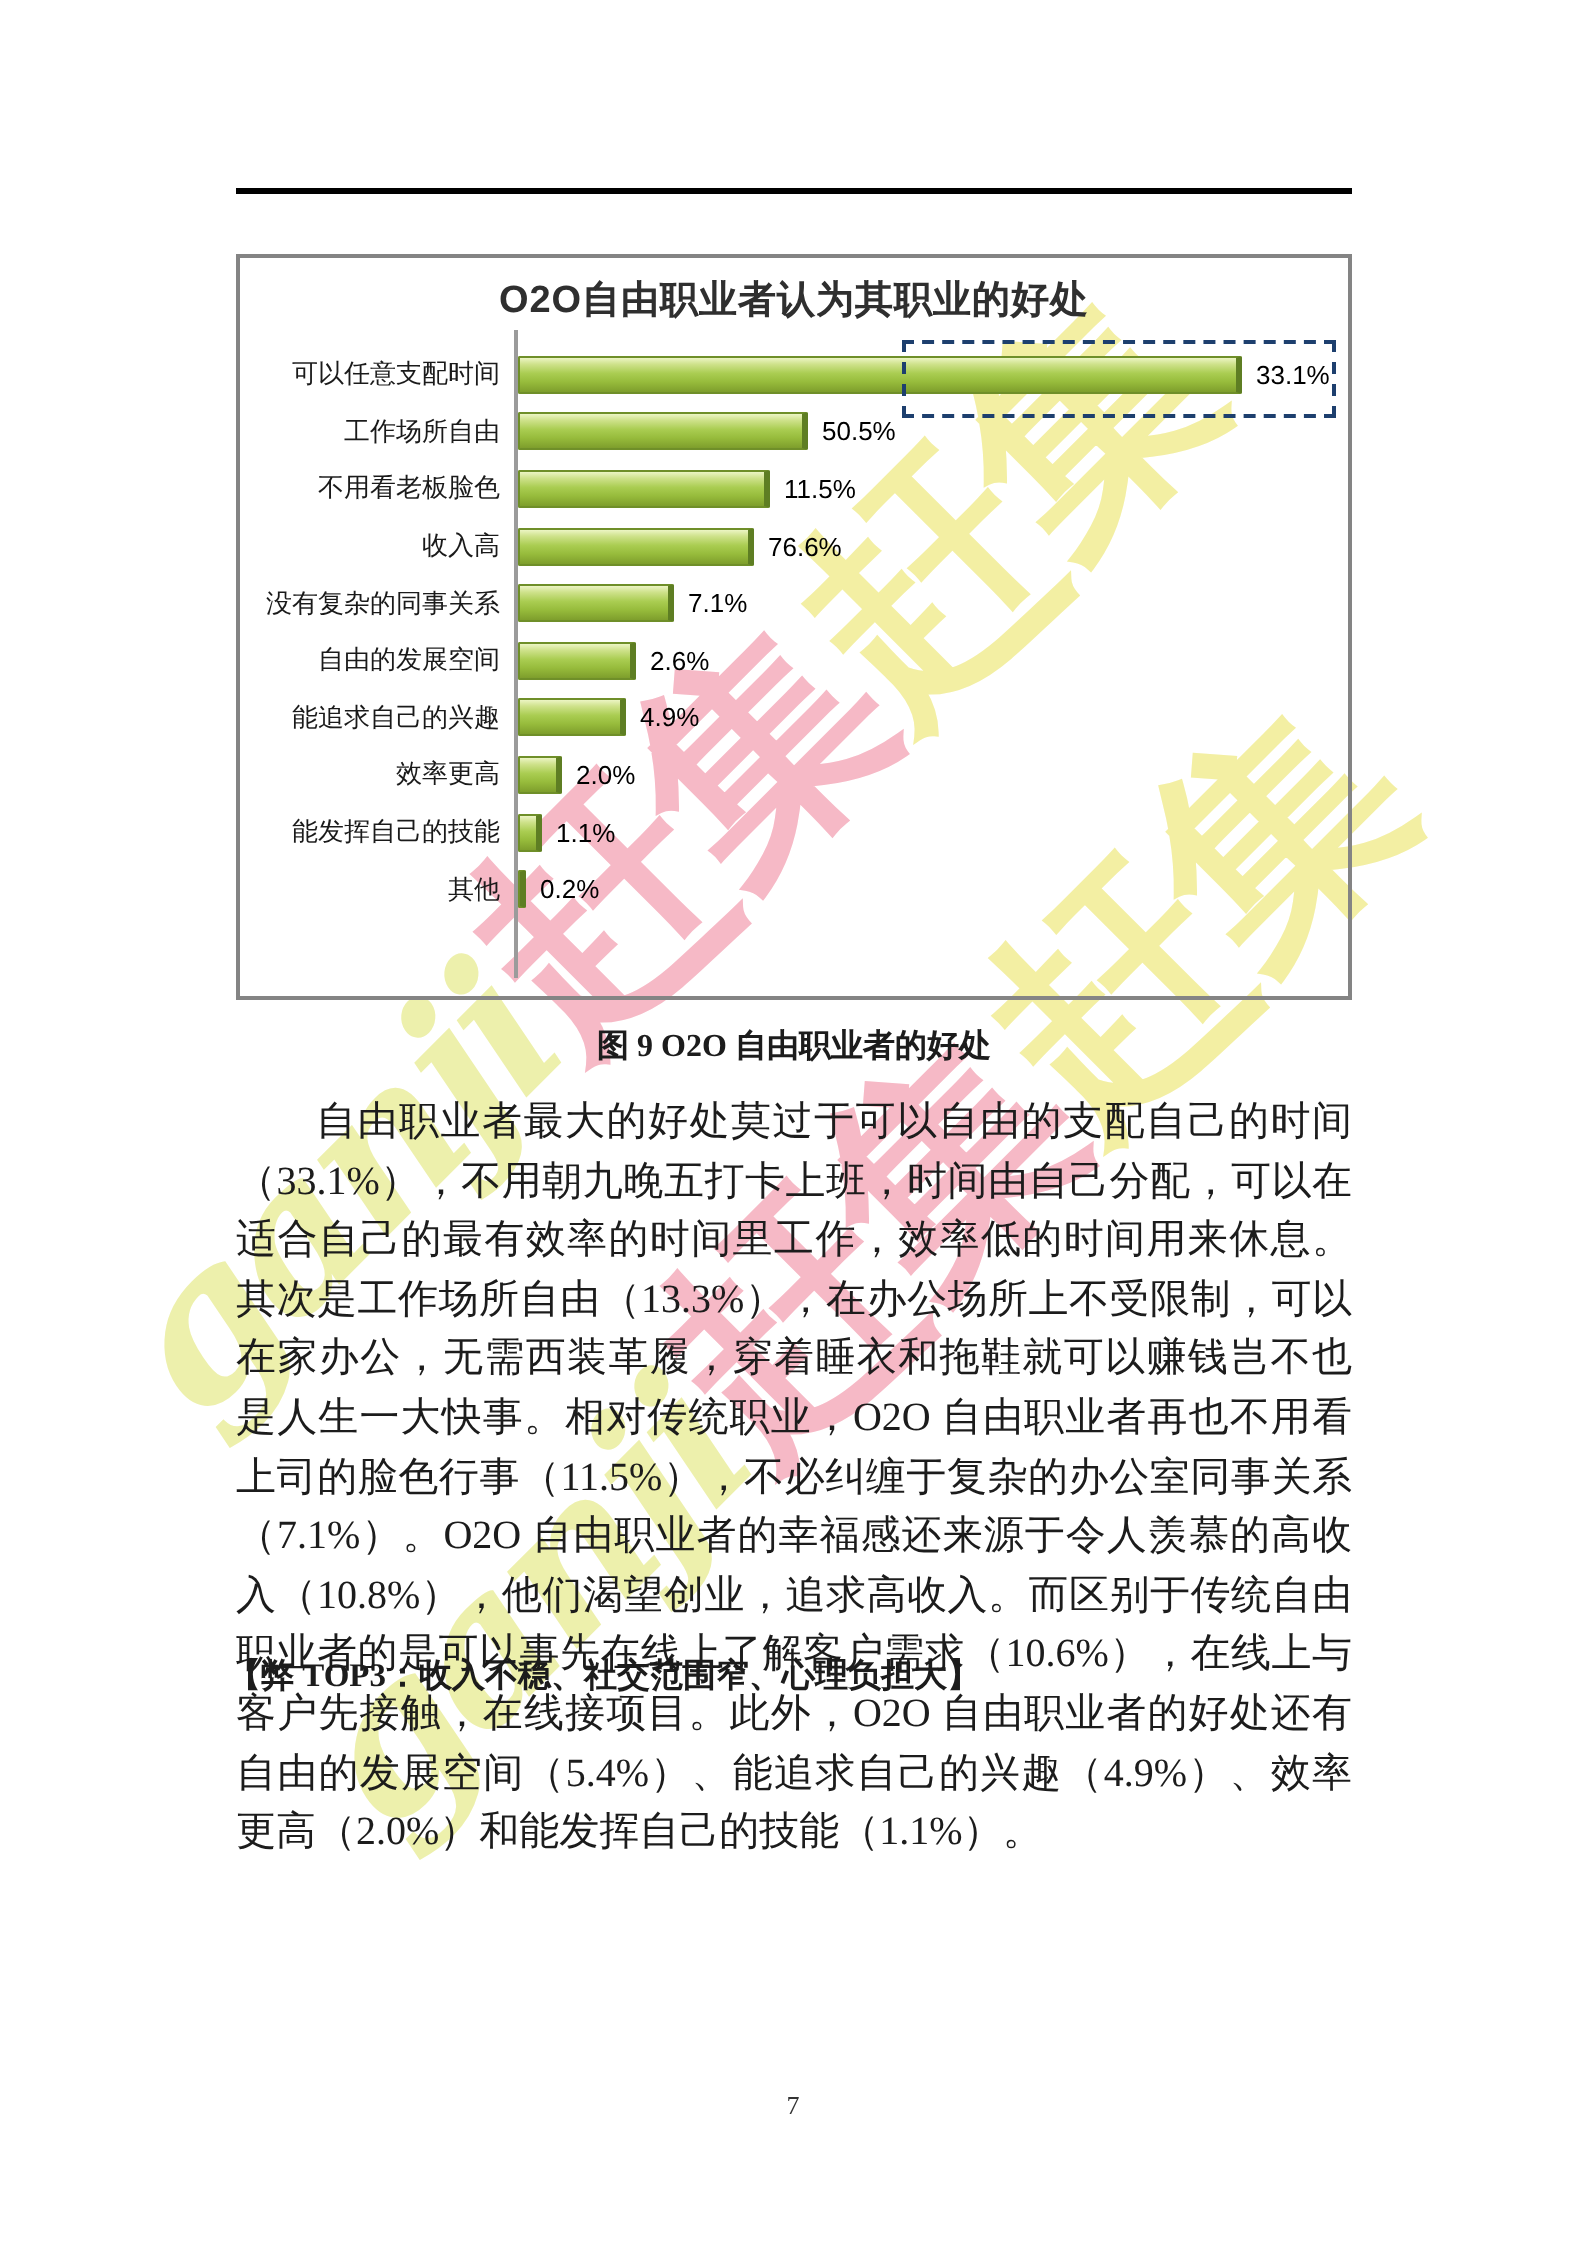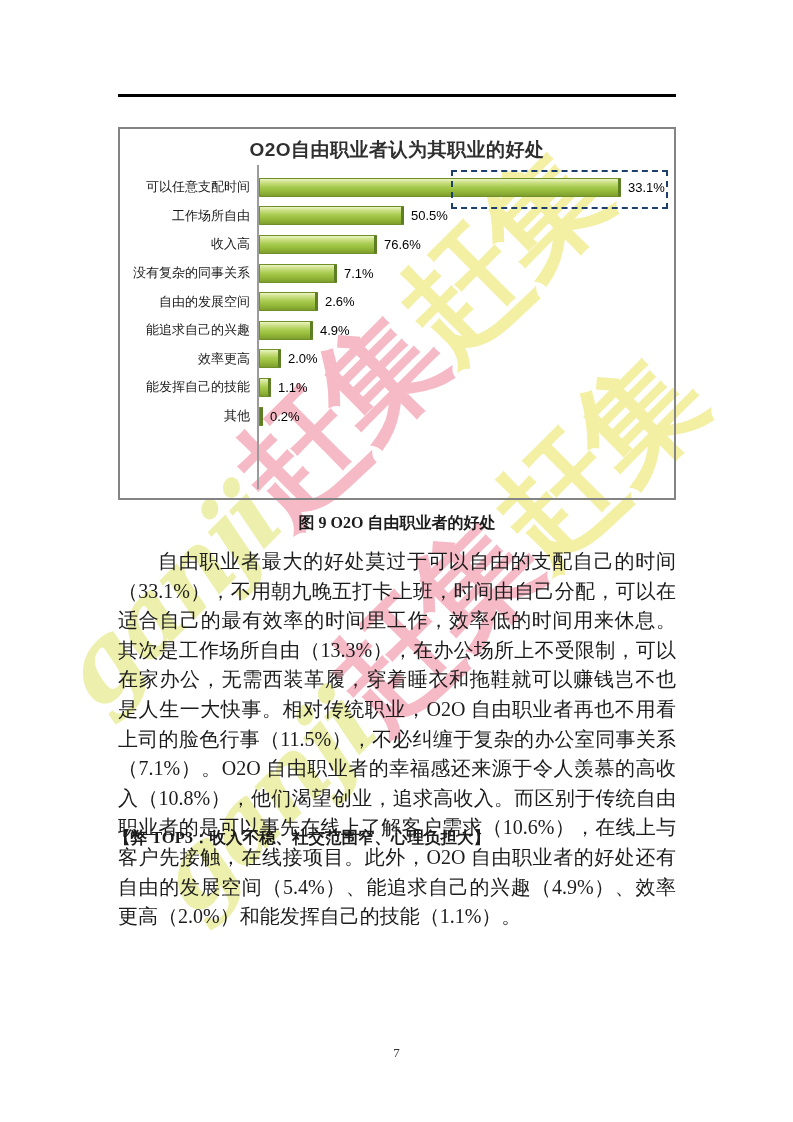"不用看老板脸色" div.crow { html: none -> <div> <div>不用看老板脸色</div> <div></div> <div>11.5%</div> </div> }
